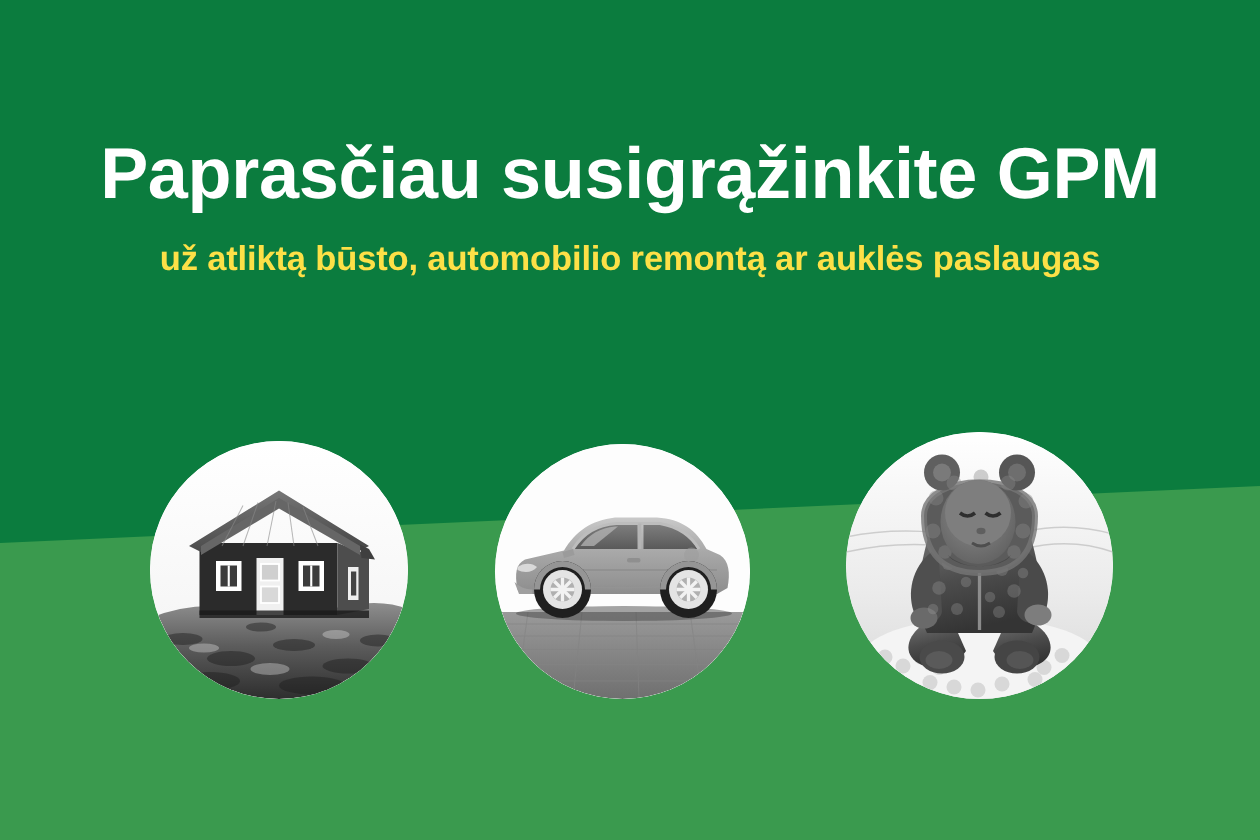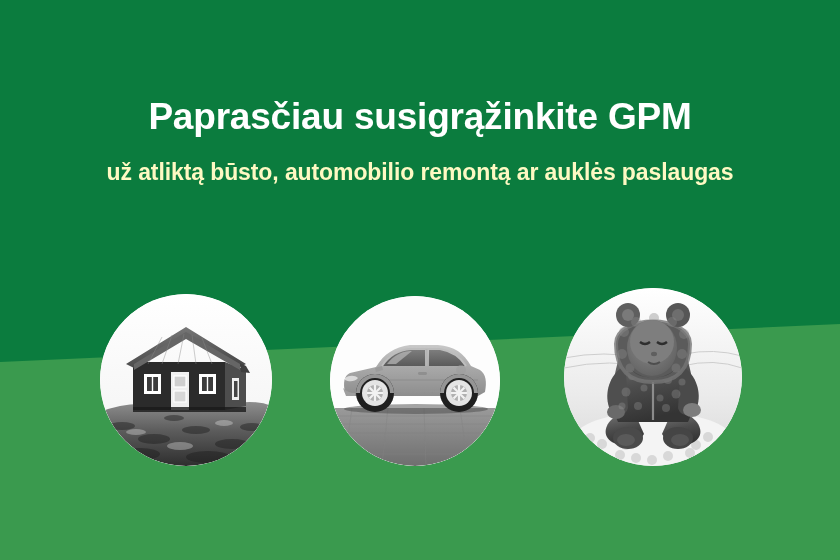"Paprasčiau susigrąžinkite GPM" .headline { font-size: 37px -> 48px }
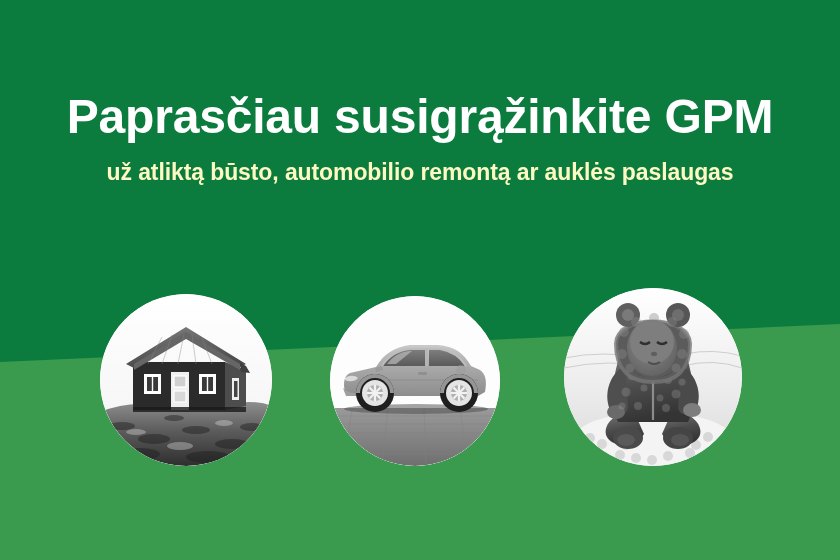"už atliktą būsto, automobilio remontą" .subhead { color: #fef9c3 -> #fde047 }
